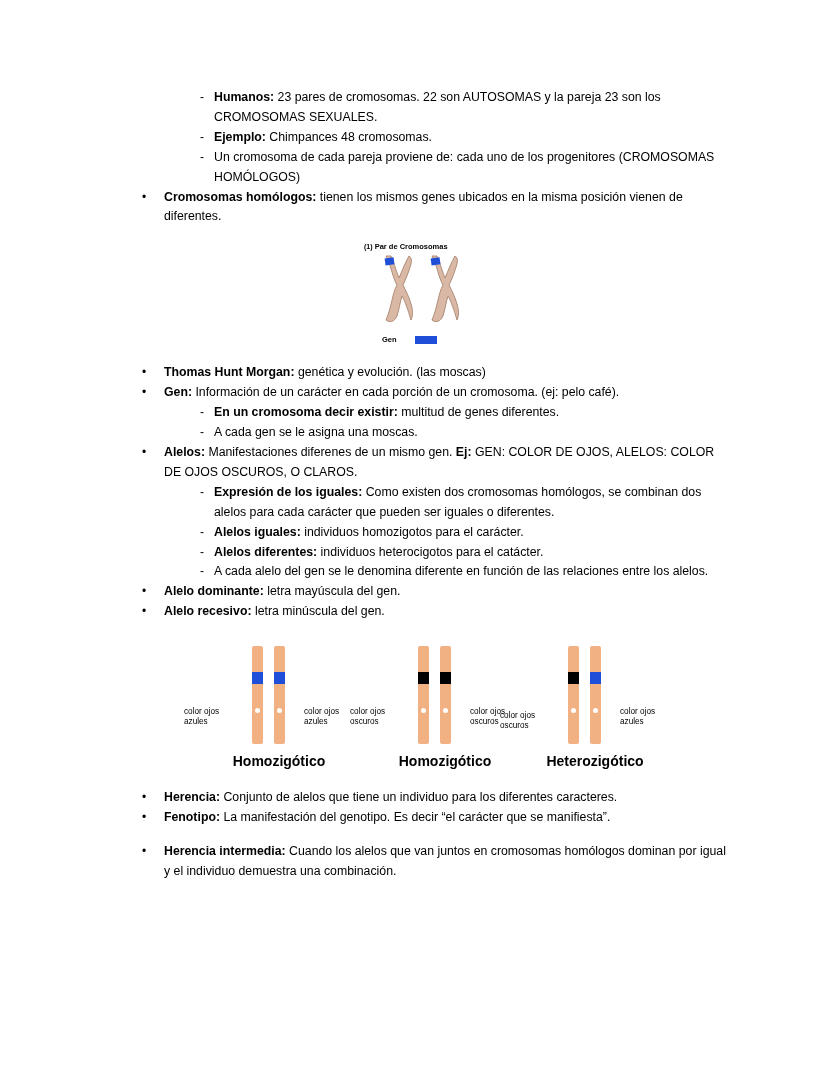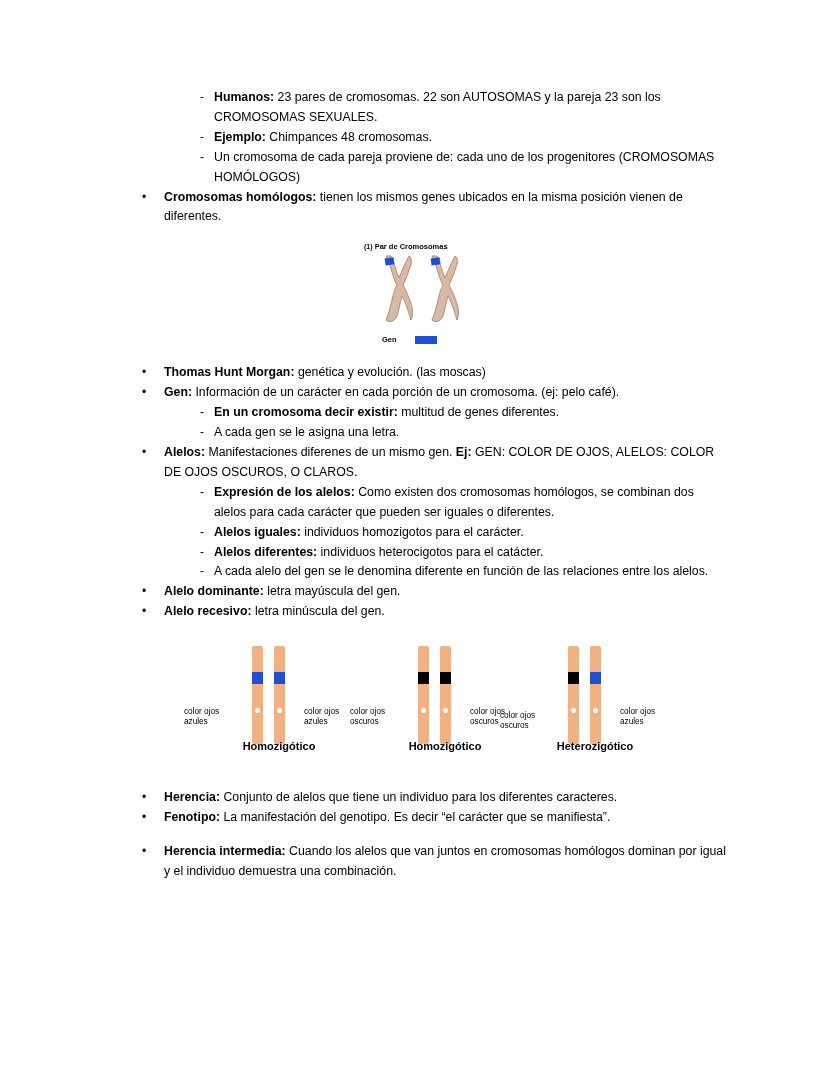"A cada gen se le" span.txt { text: letra -> moscas }
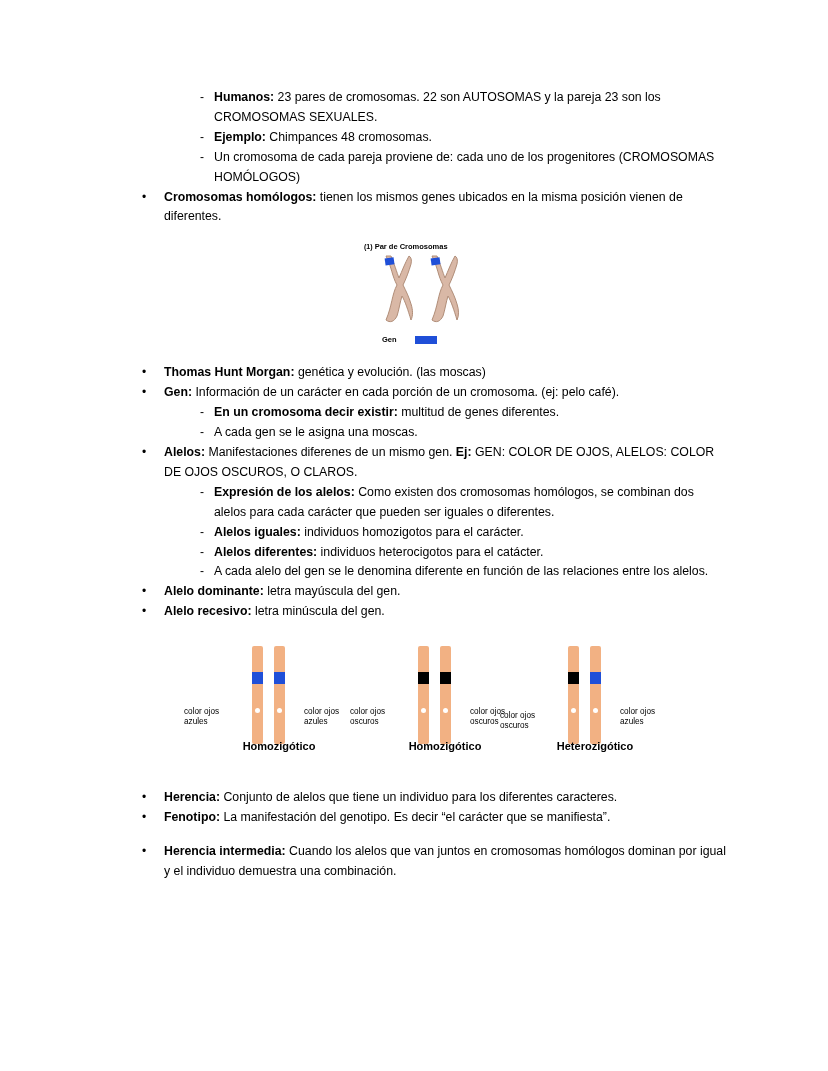"Expresión de los alelos:" b { text: alelos -> iguales }
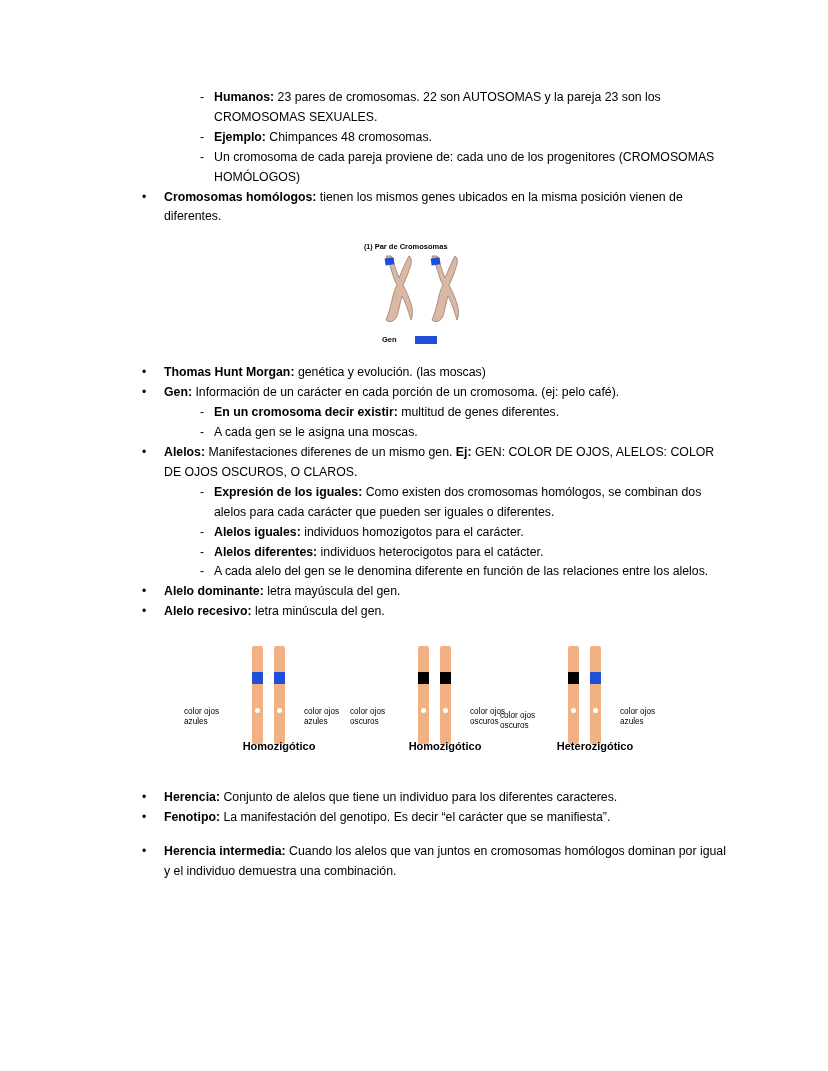"Homozigótico" .caption { font-size: 11px -> 14px; top: 100px -> 112px }
